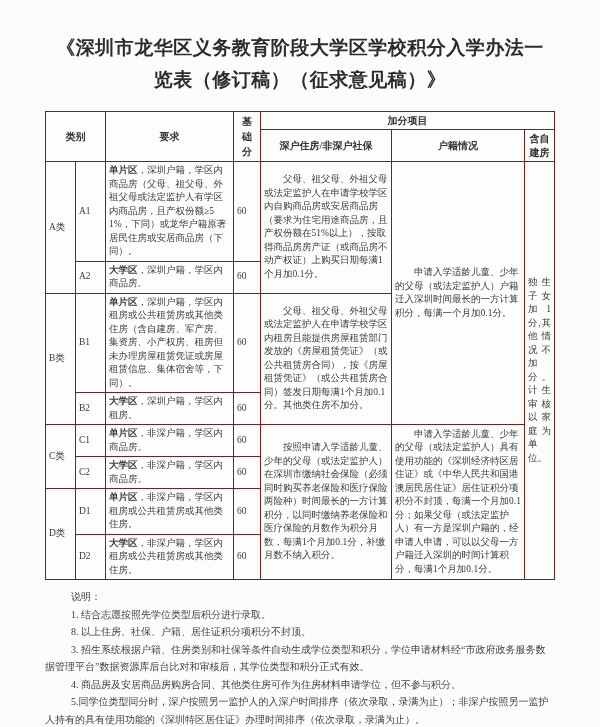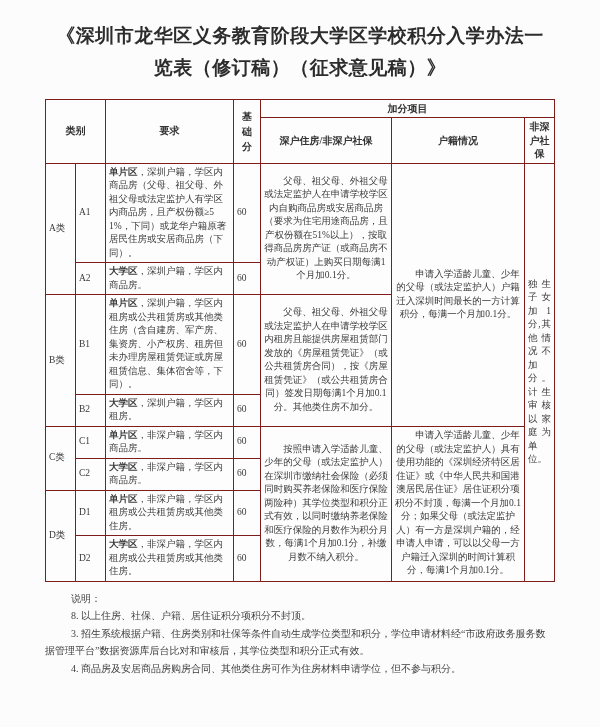"《深圳市龙华区义务教育阶段大学区学校积分入学办法一览表（修订稿）（征求意见稿）》" .page { padding-top: 20px -> 32px }
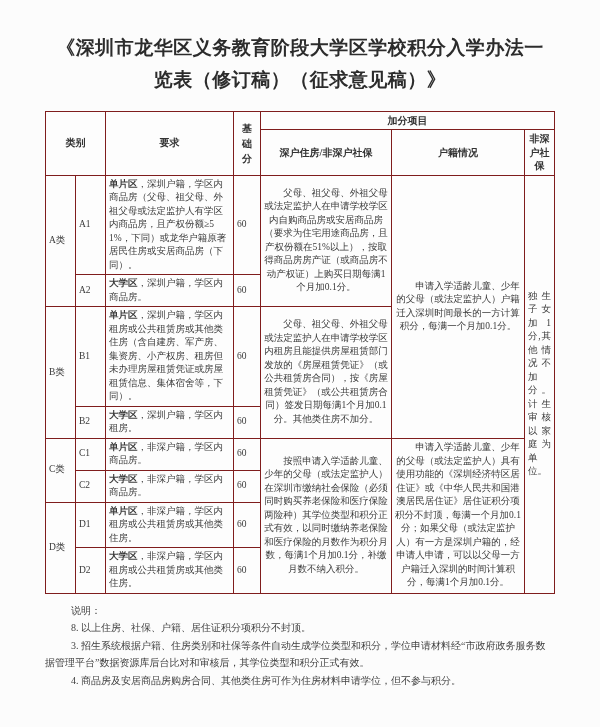"非深户社保" th { text: 非深户社保 -> 含自建房 }
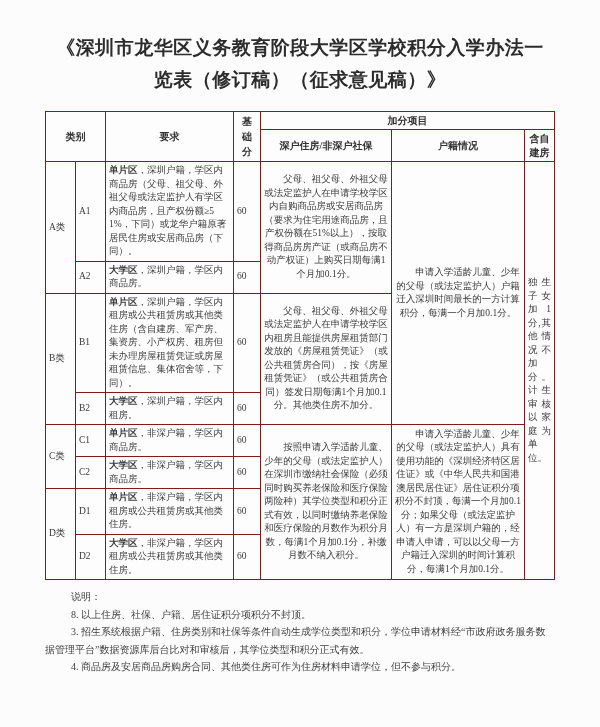"父母、祖父母、外祖父母或法定监护人在申请学校学区内自购商品房或安居商品房（要求为" .para { text-align: center -> none }
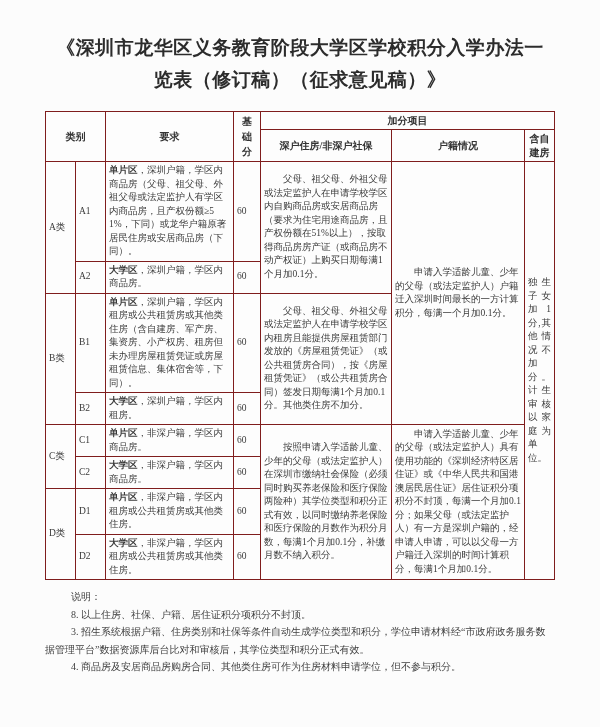"按照申请入学适龄儿童、少年的父母（或法定监护人）在深圳市缴纳社会保险（必须同时购" div.para { text: 其学位类型和积分正式有效 -> 时间最长的一方计算积分 }
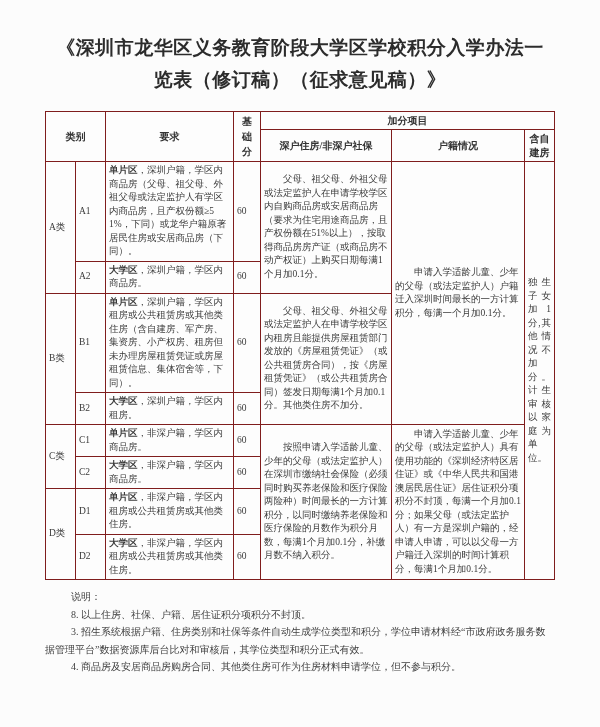"1. 结合志愿按照先学位类型后积分进行录取。" p.note-item { html: none -> <p>1. 结合志愿按照先学位类型后积分进行录取。</p> }
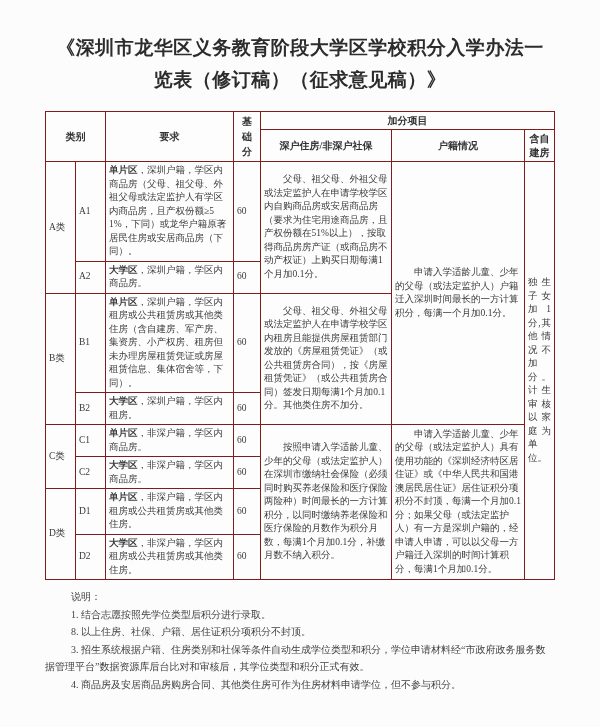"5.同学位类型同分时，深户按照另一监护人的入深户时间排序（依次录取，录满为止）；" p.note-item { html: none -> <p>5.同学位类型同分时，深户按照另一监护人的入深户时间排序（依次录取，录满为止）；非深户按照另一监护人持有的具有使用功能的《深圳特区居住证》办理时间排序（依次录取，录满为止）。</p> }
